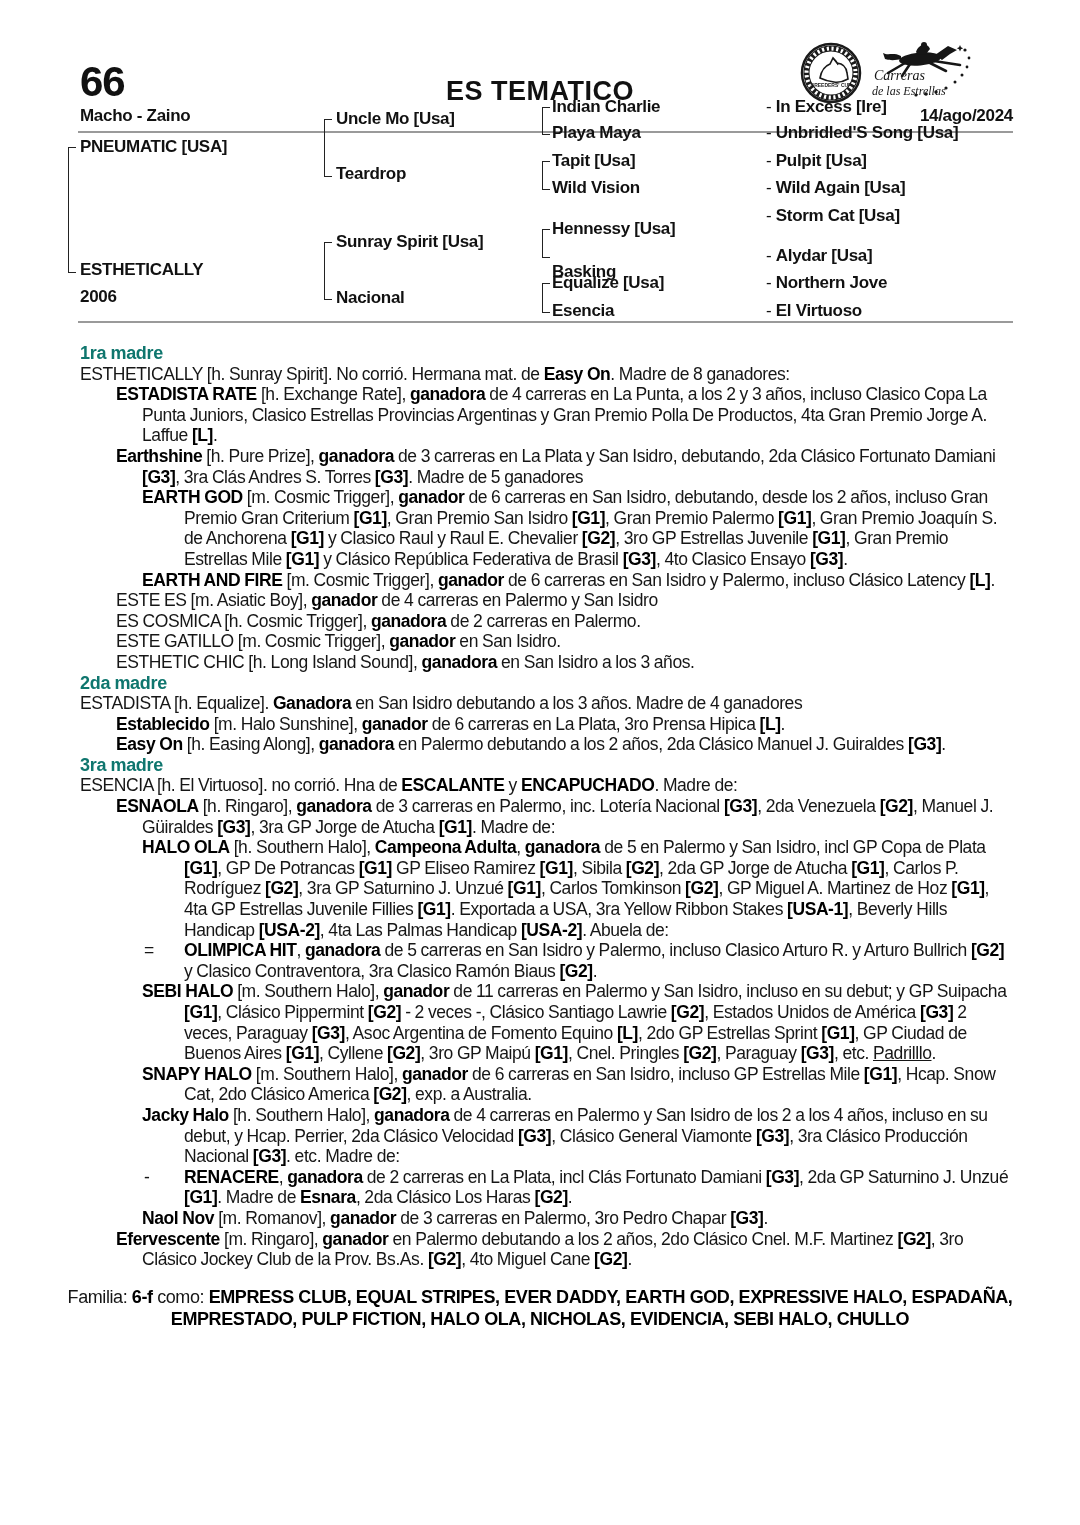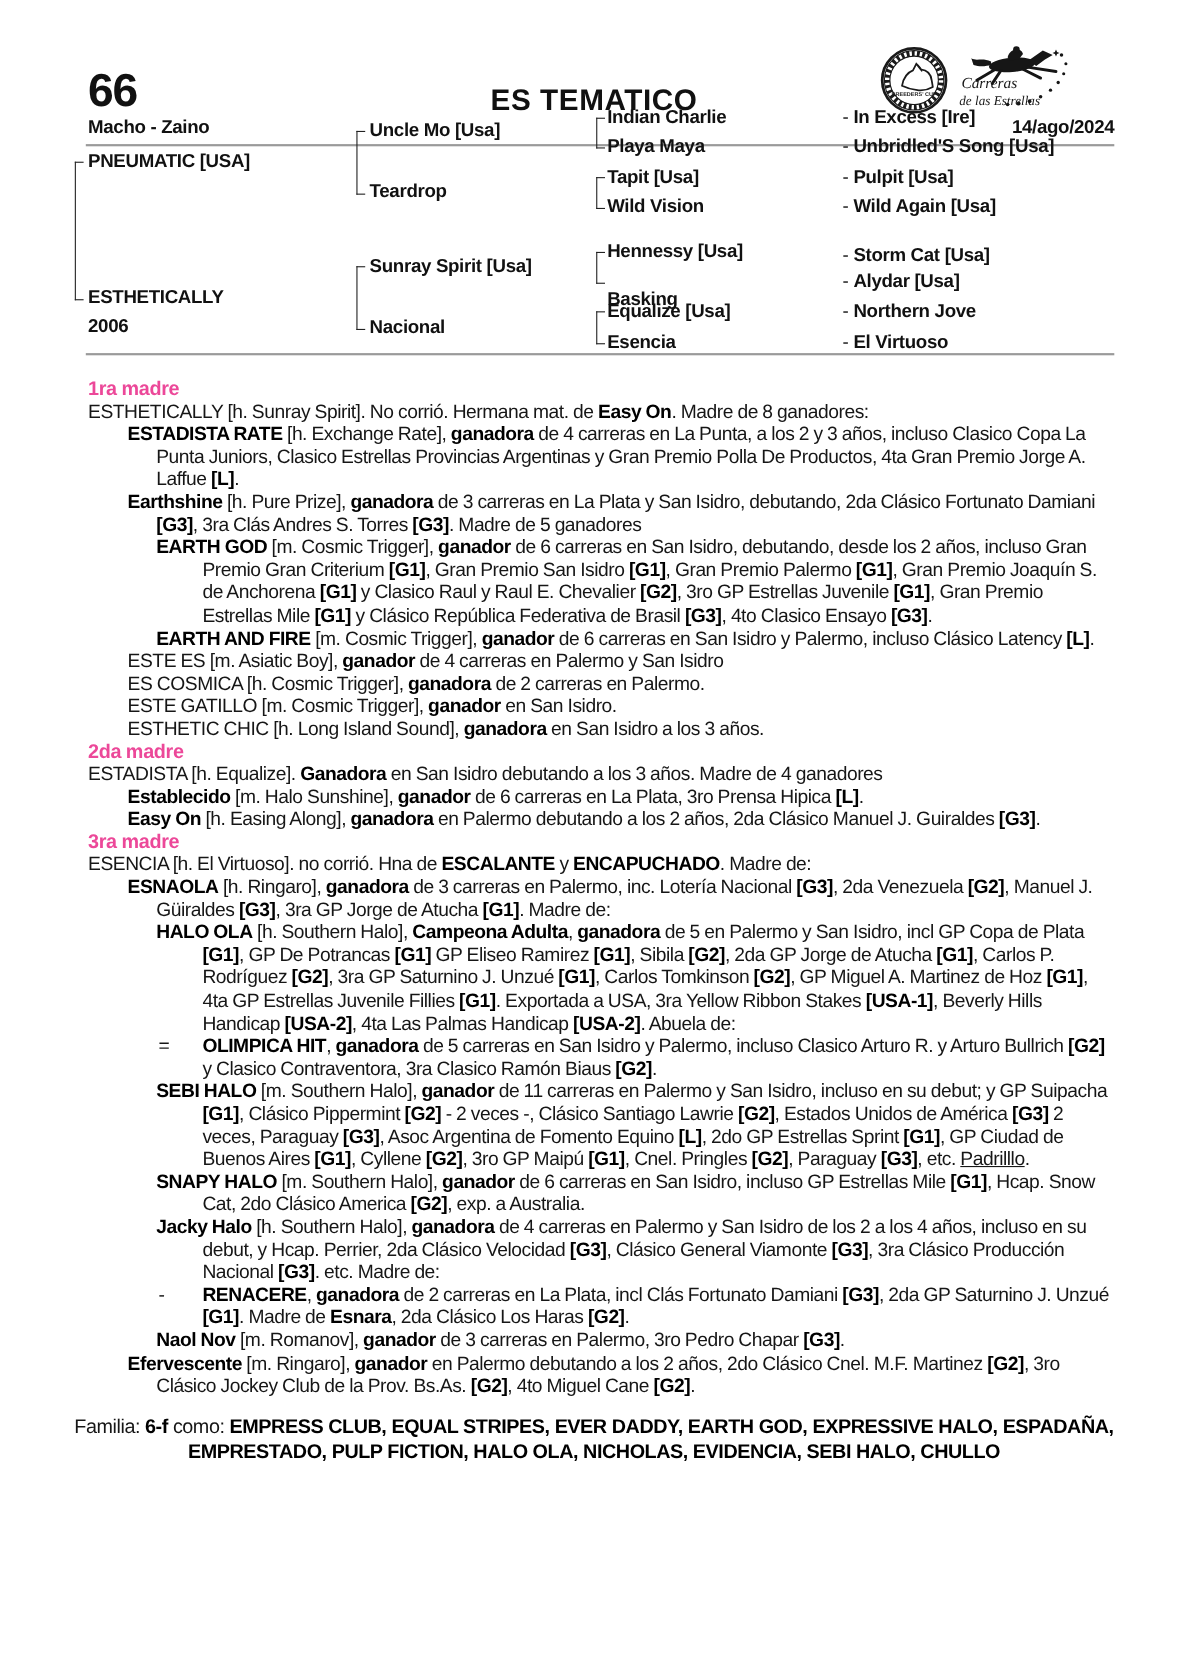"Storm Cat [Usa]" div.nm { top: 128px -> 112px }
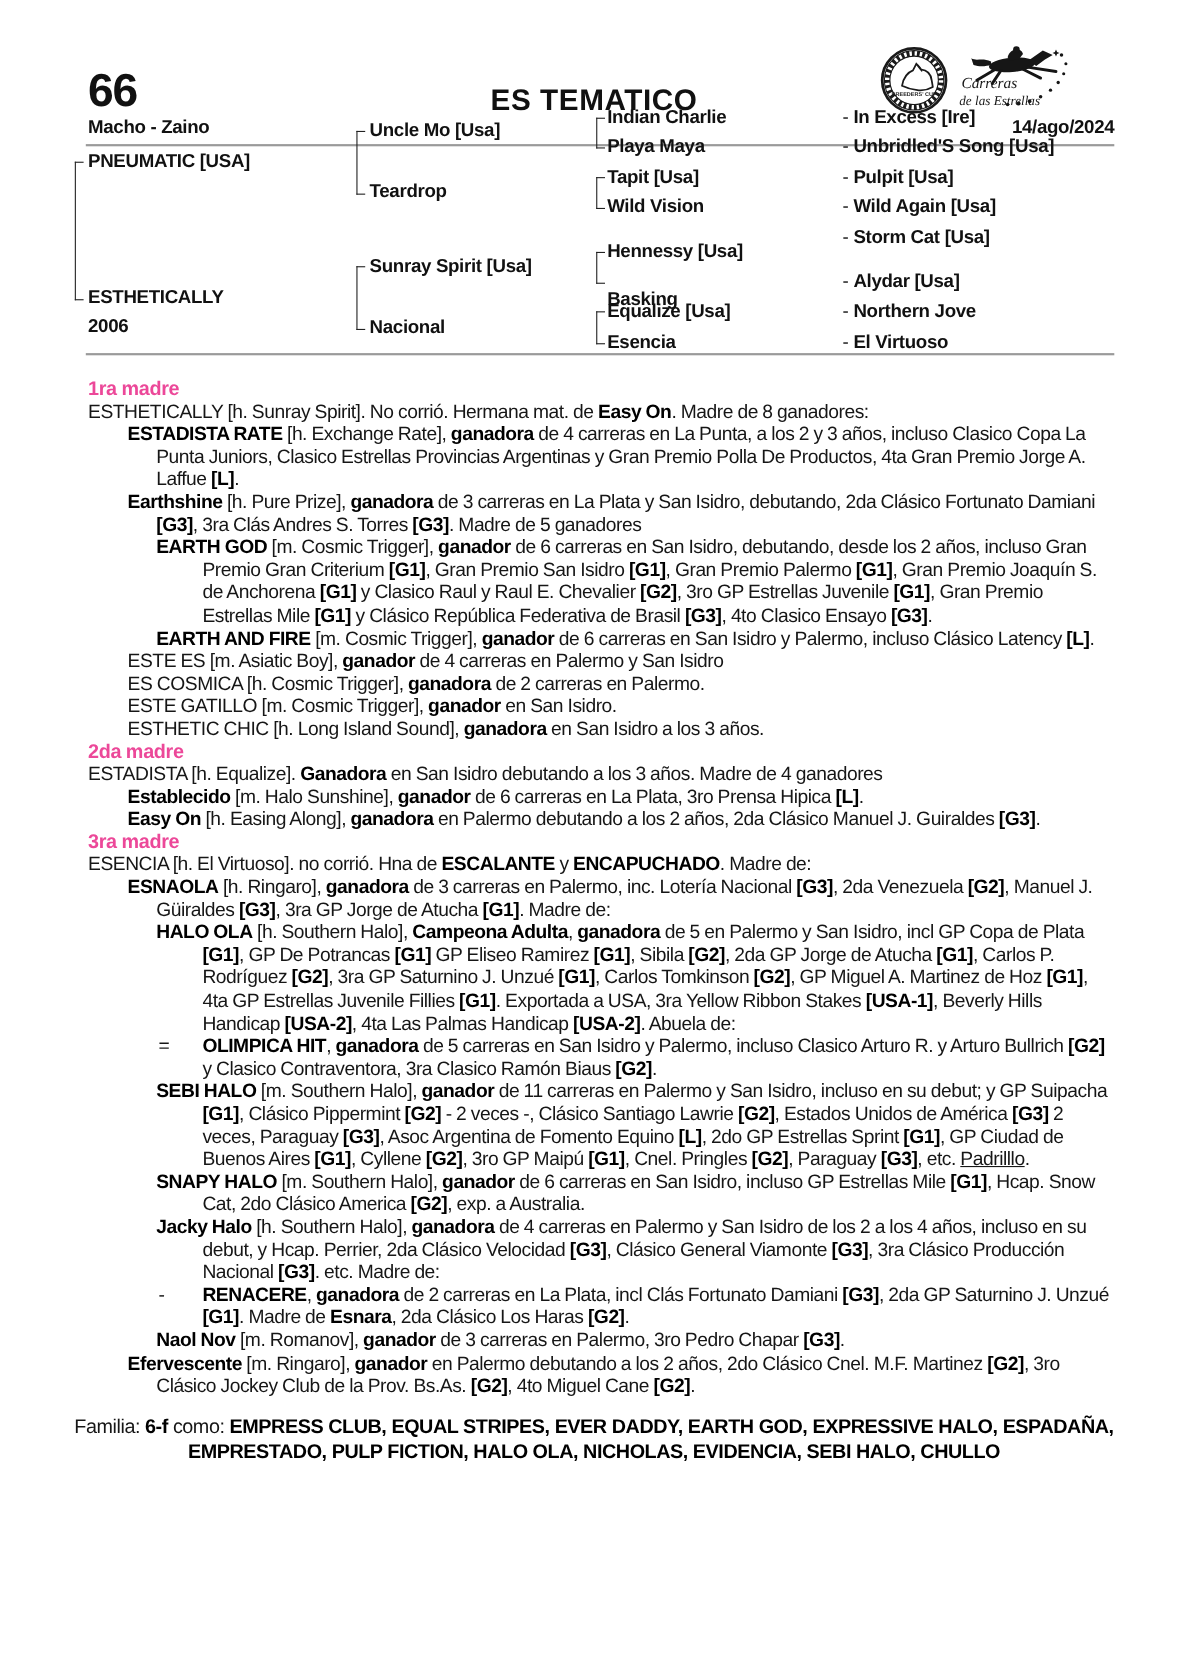"1ra madre" .sec-h { color: #ec4899 -> #0f766e }
